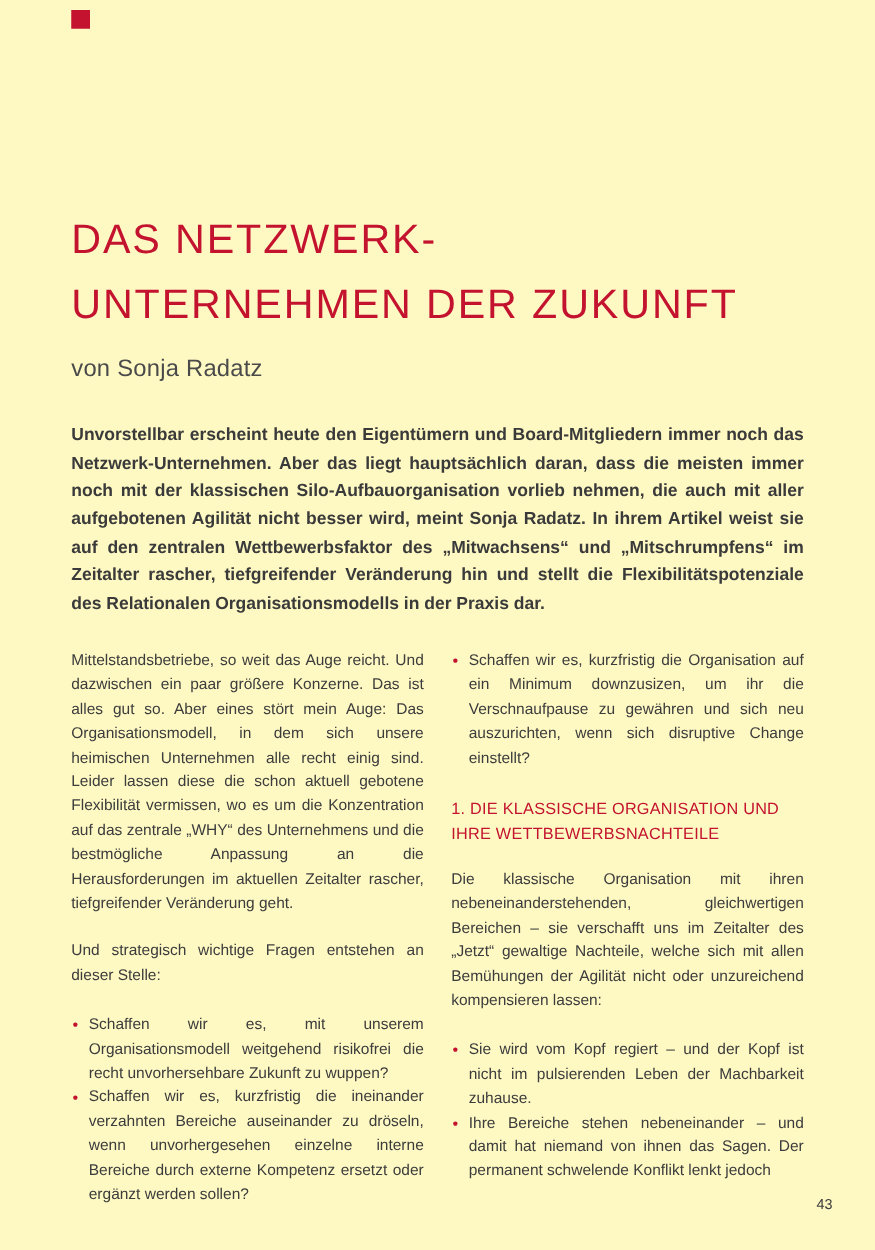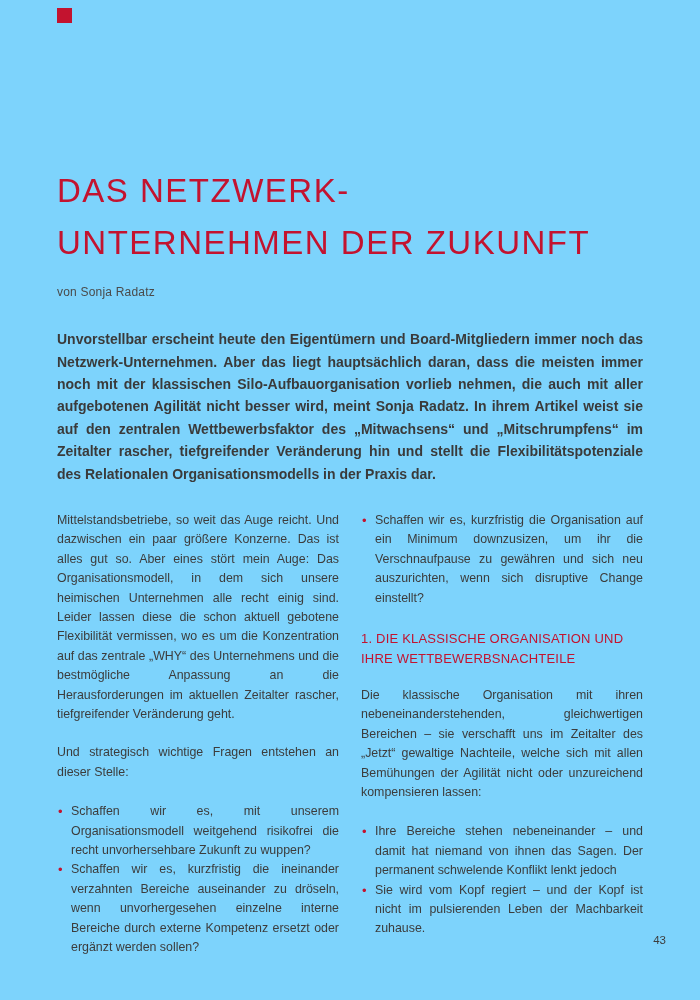"DAS NETZWERK-" .page { background: #7dd3fc -> #fef9c3 }
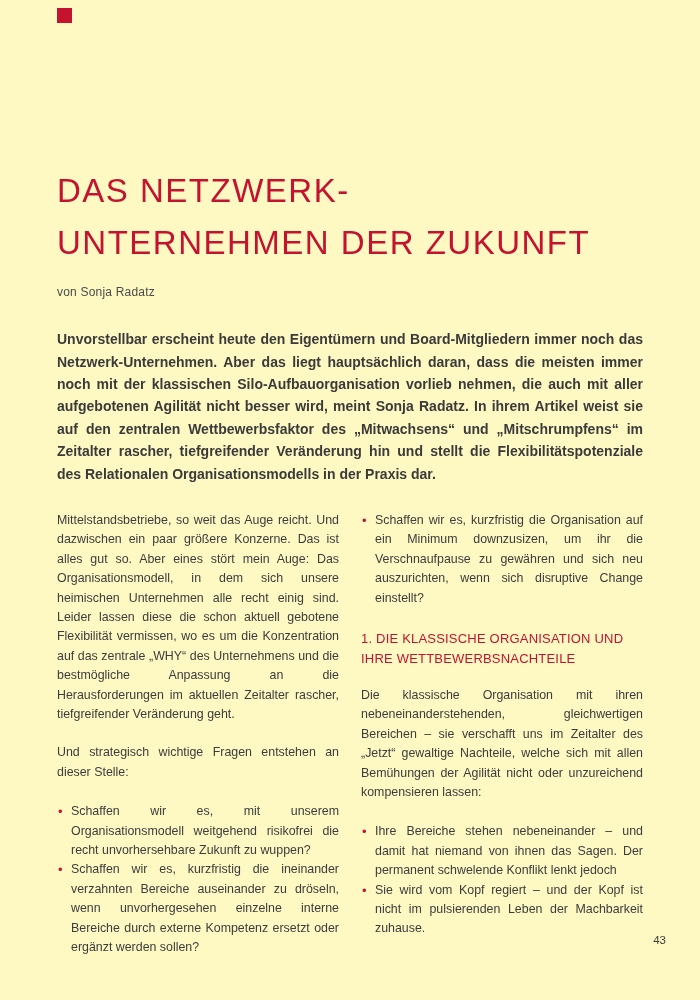"von Sonja Radatz" .byline { font-size: 12px -> 19px }
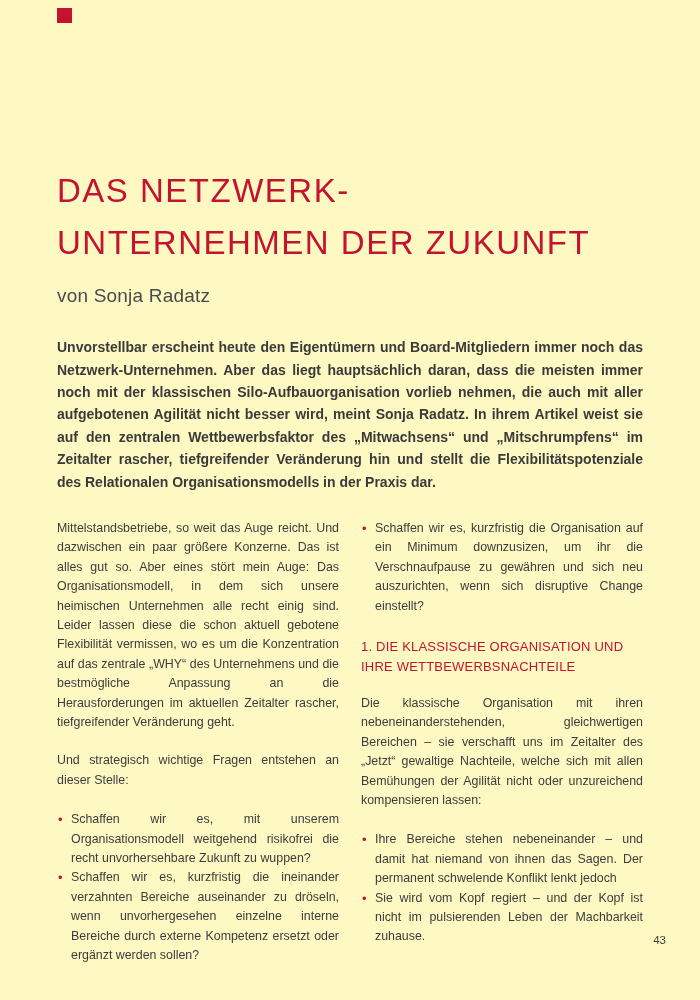"Ihre Bereiche stehen nebeneinander –" li.bullet-item { order: before "Sie wird vom Kopf regiert" -> after "Sie wird vom Kopf regiert" }
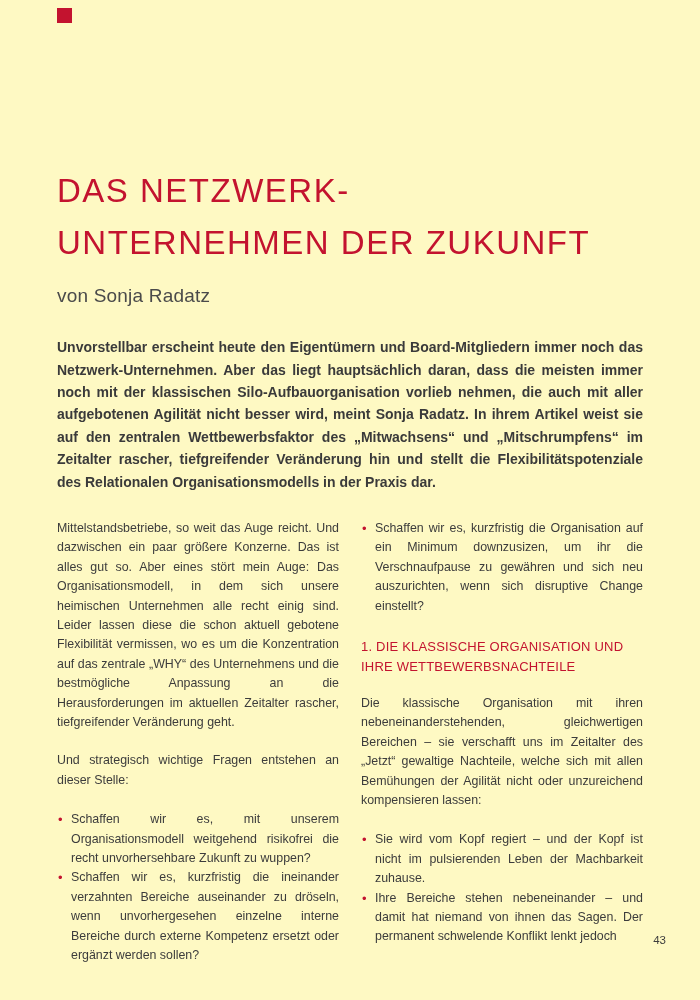"43" .page-number { bottom: 54px -> 30px }
